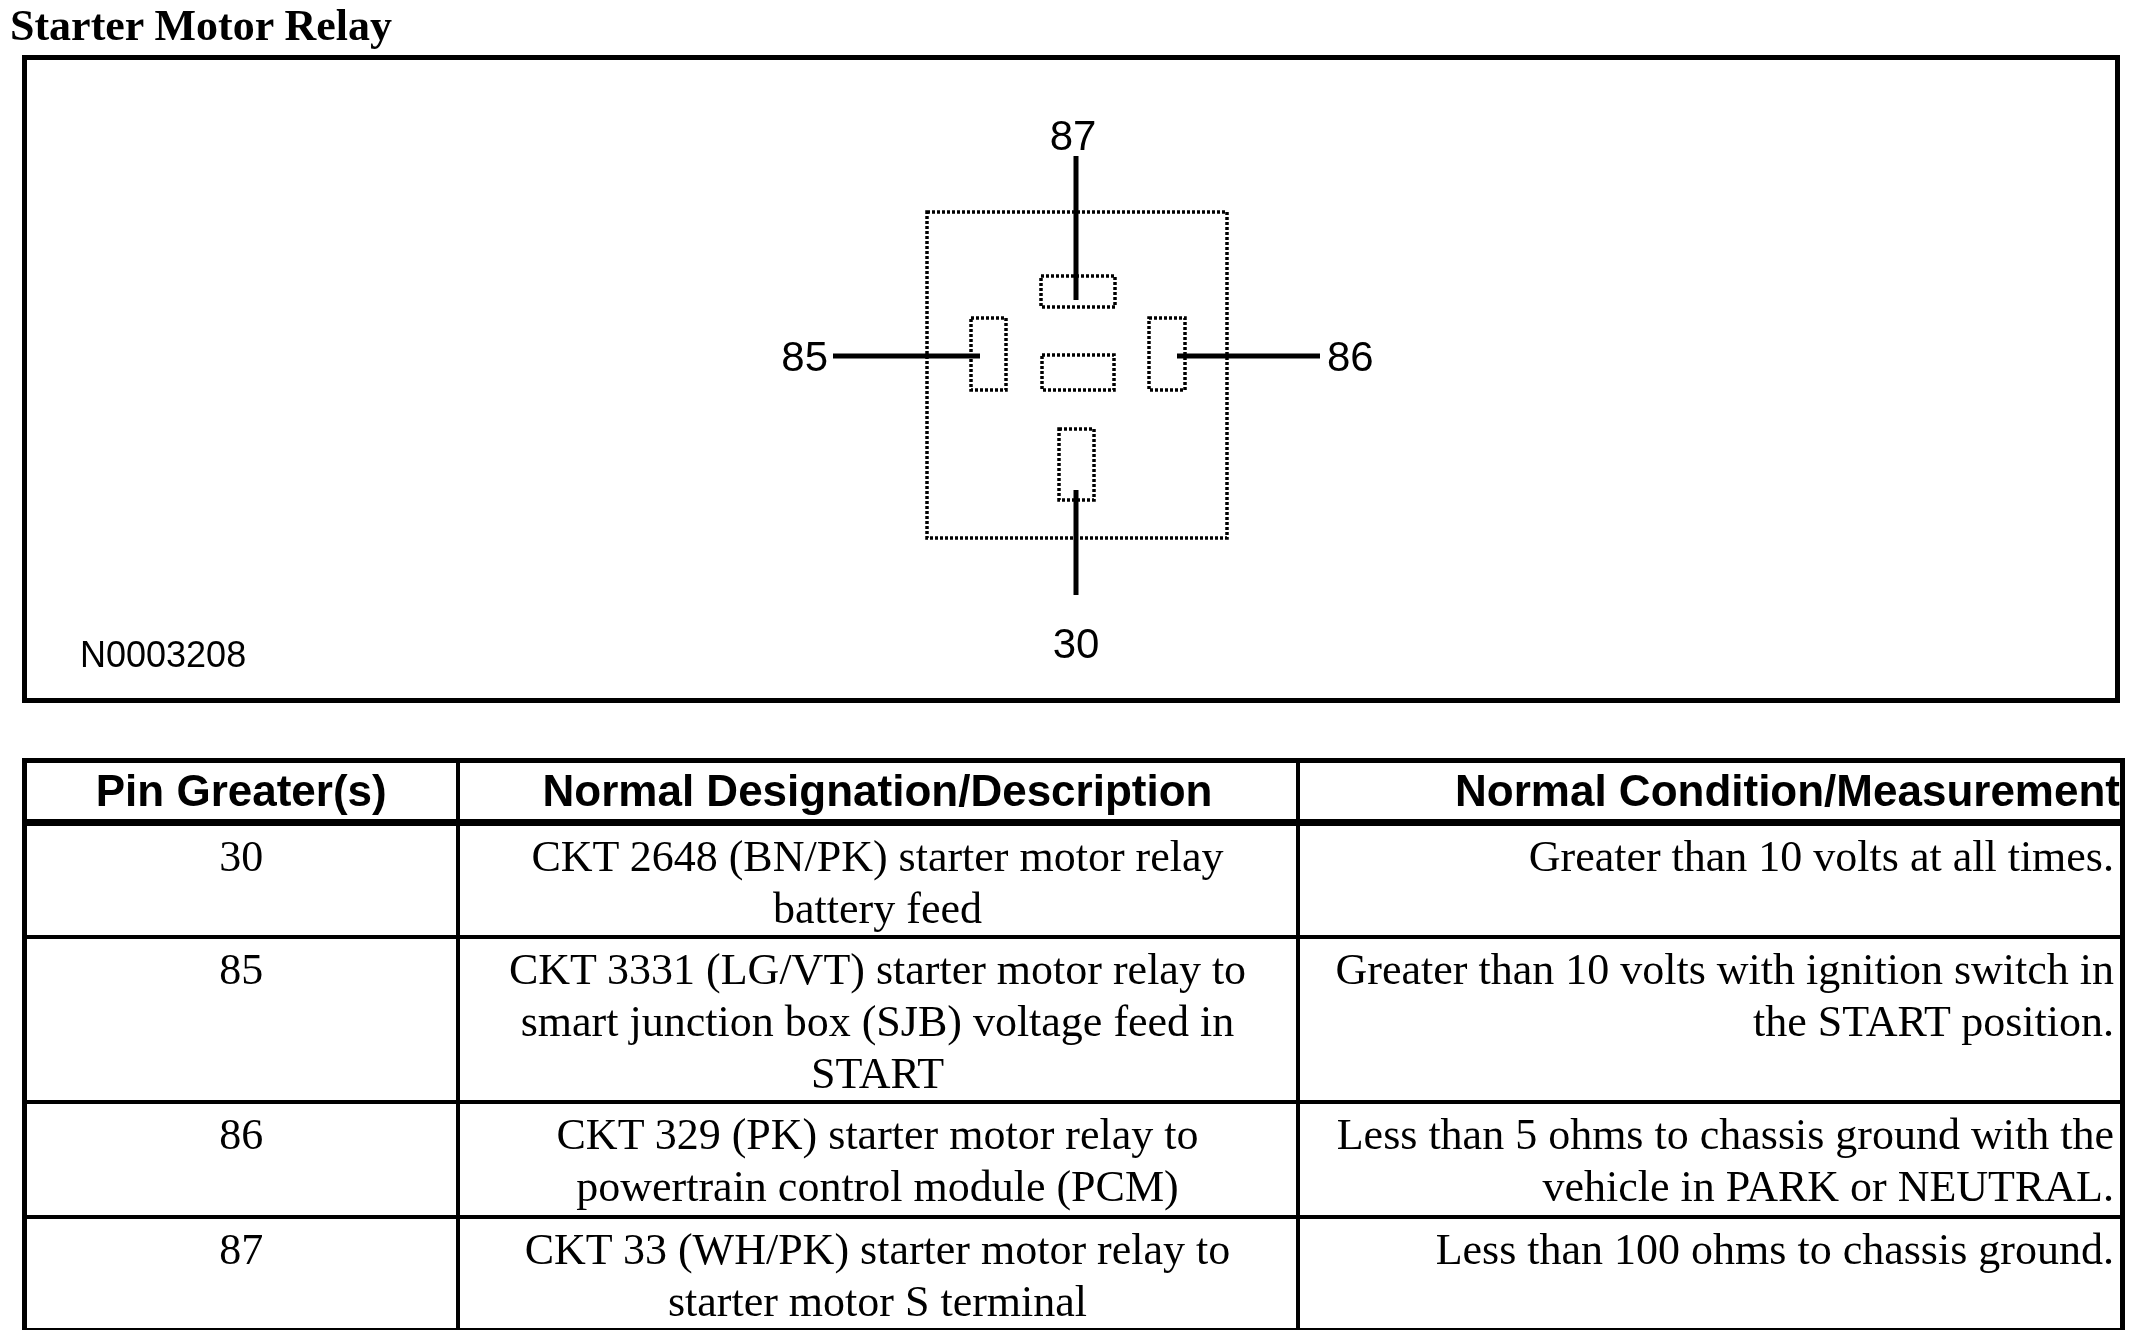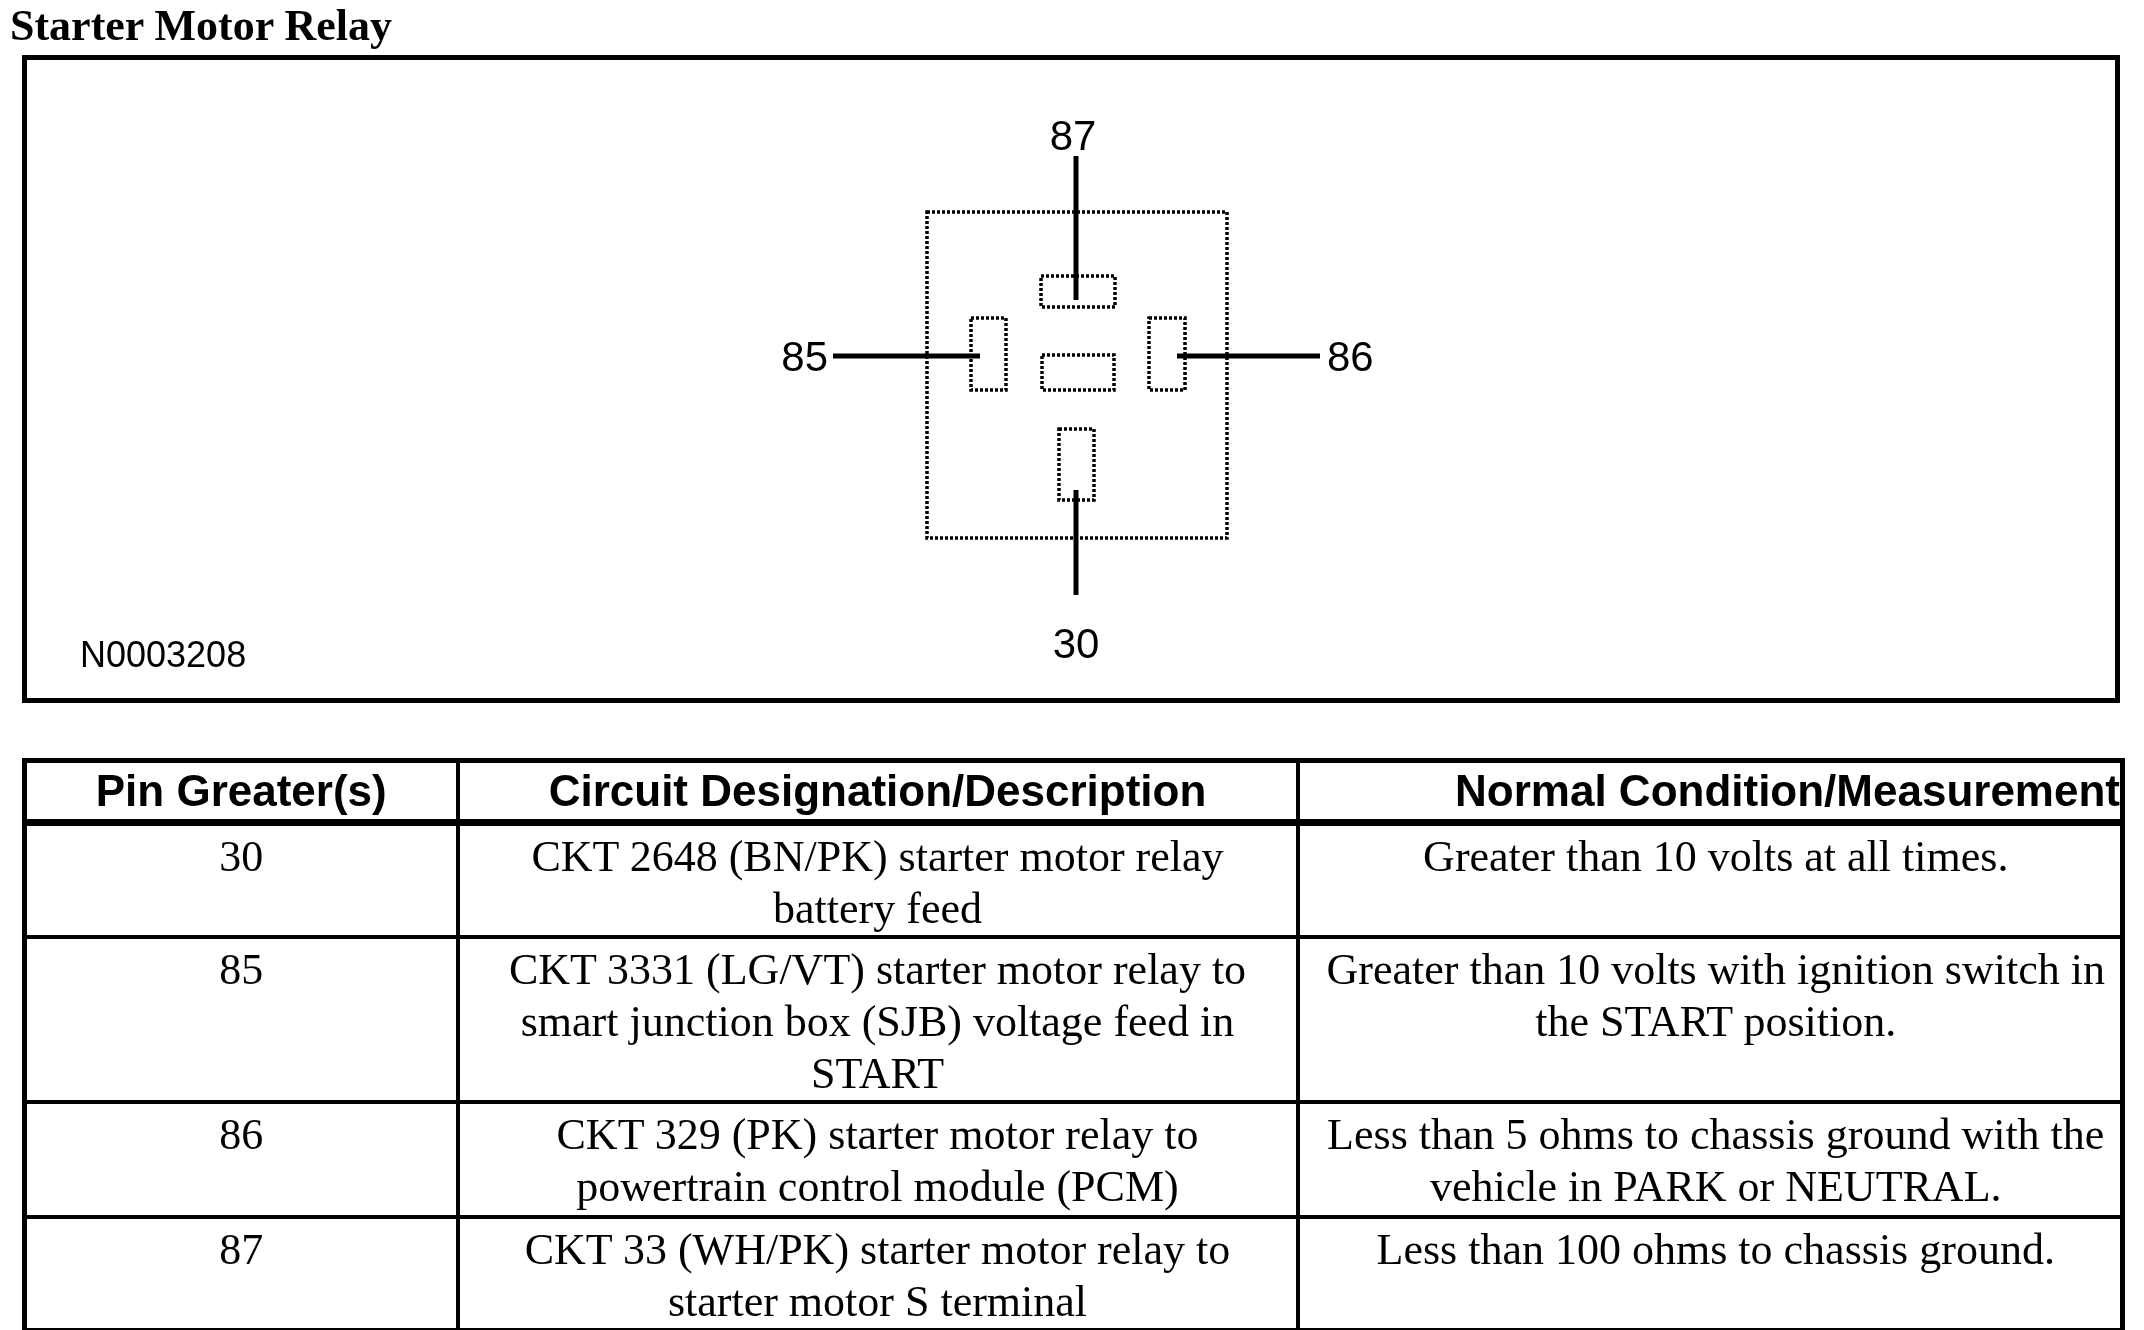"Circuit Designation/Description" th { text: Circuit -> Normal }
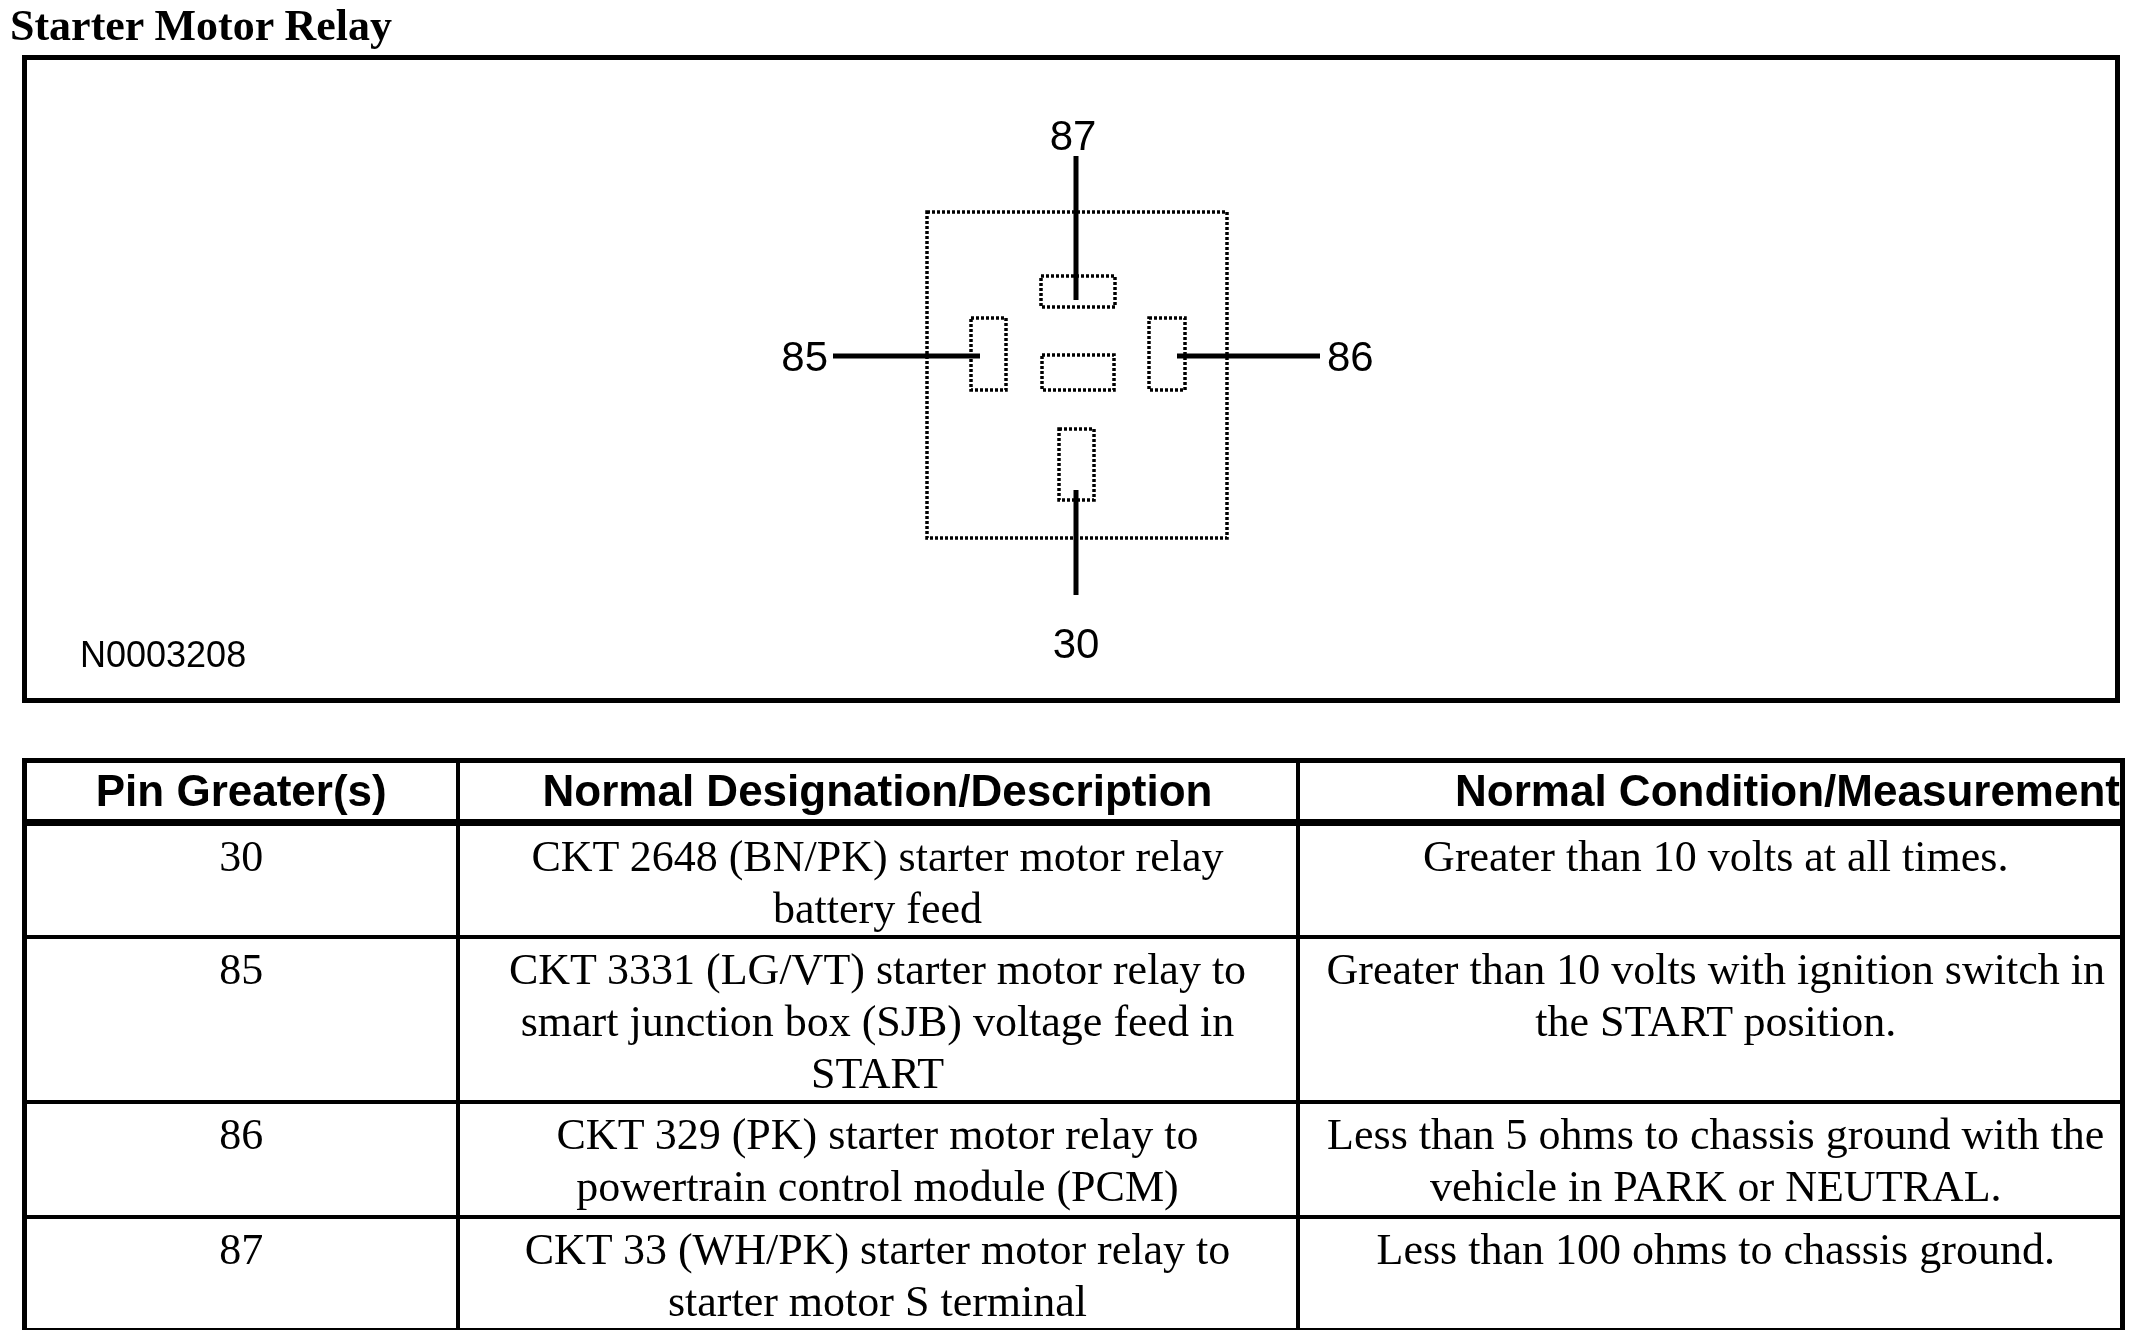"Greater than 10 volts at" td.condition-cell { text-align: center -> right }
